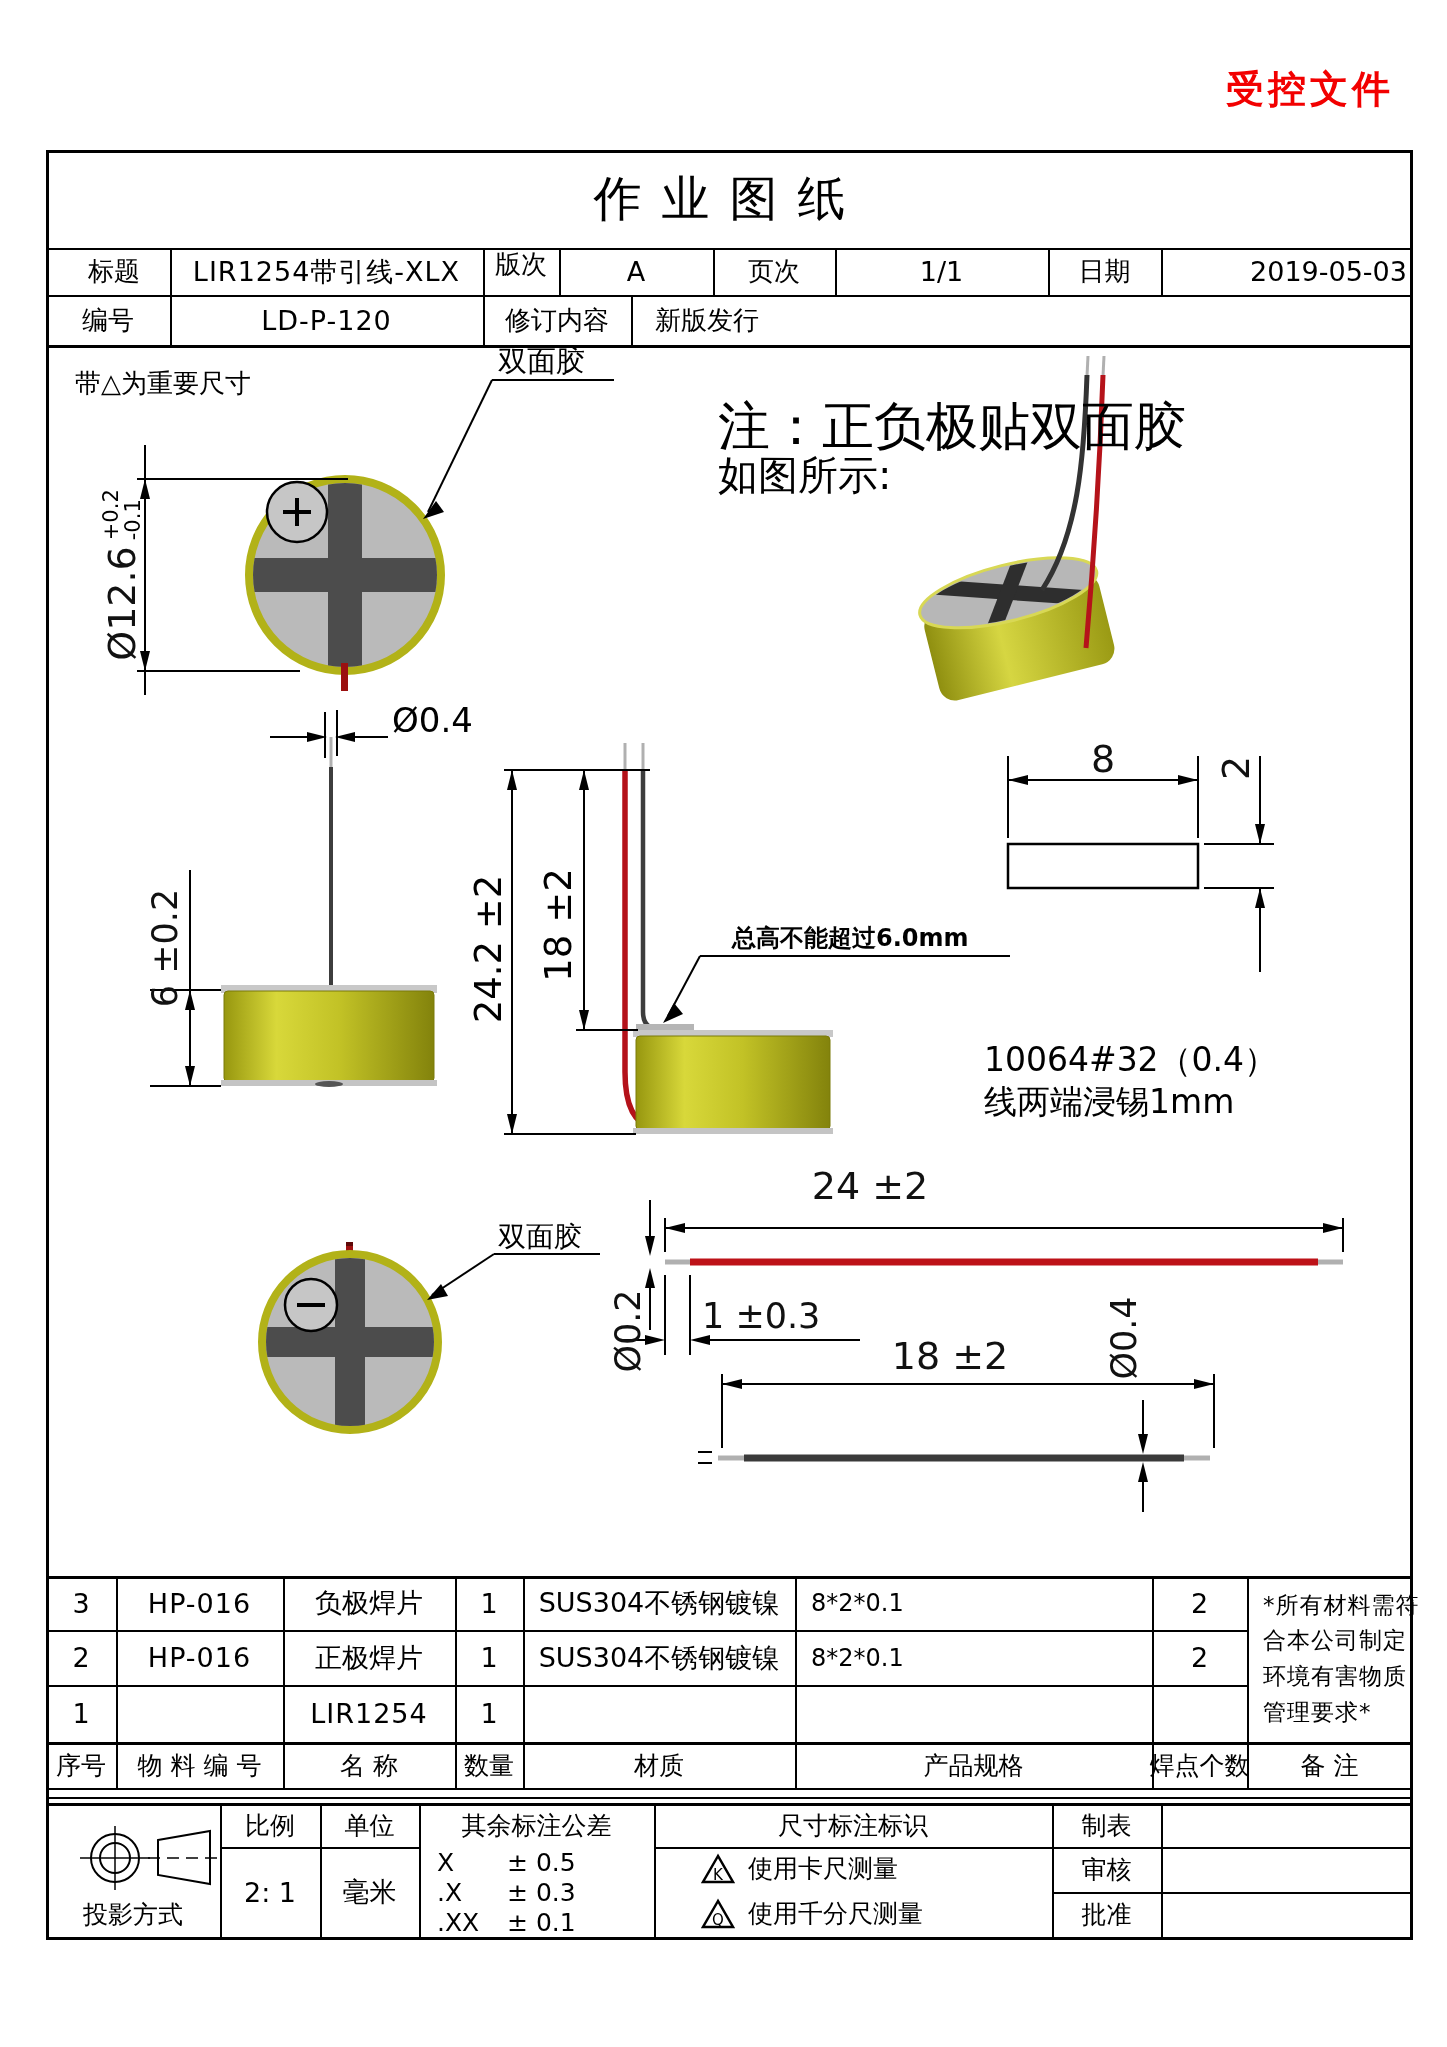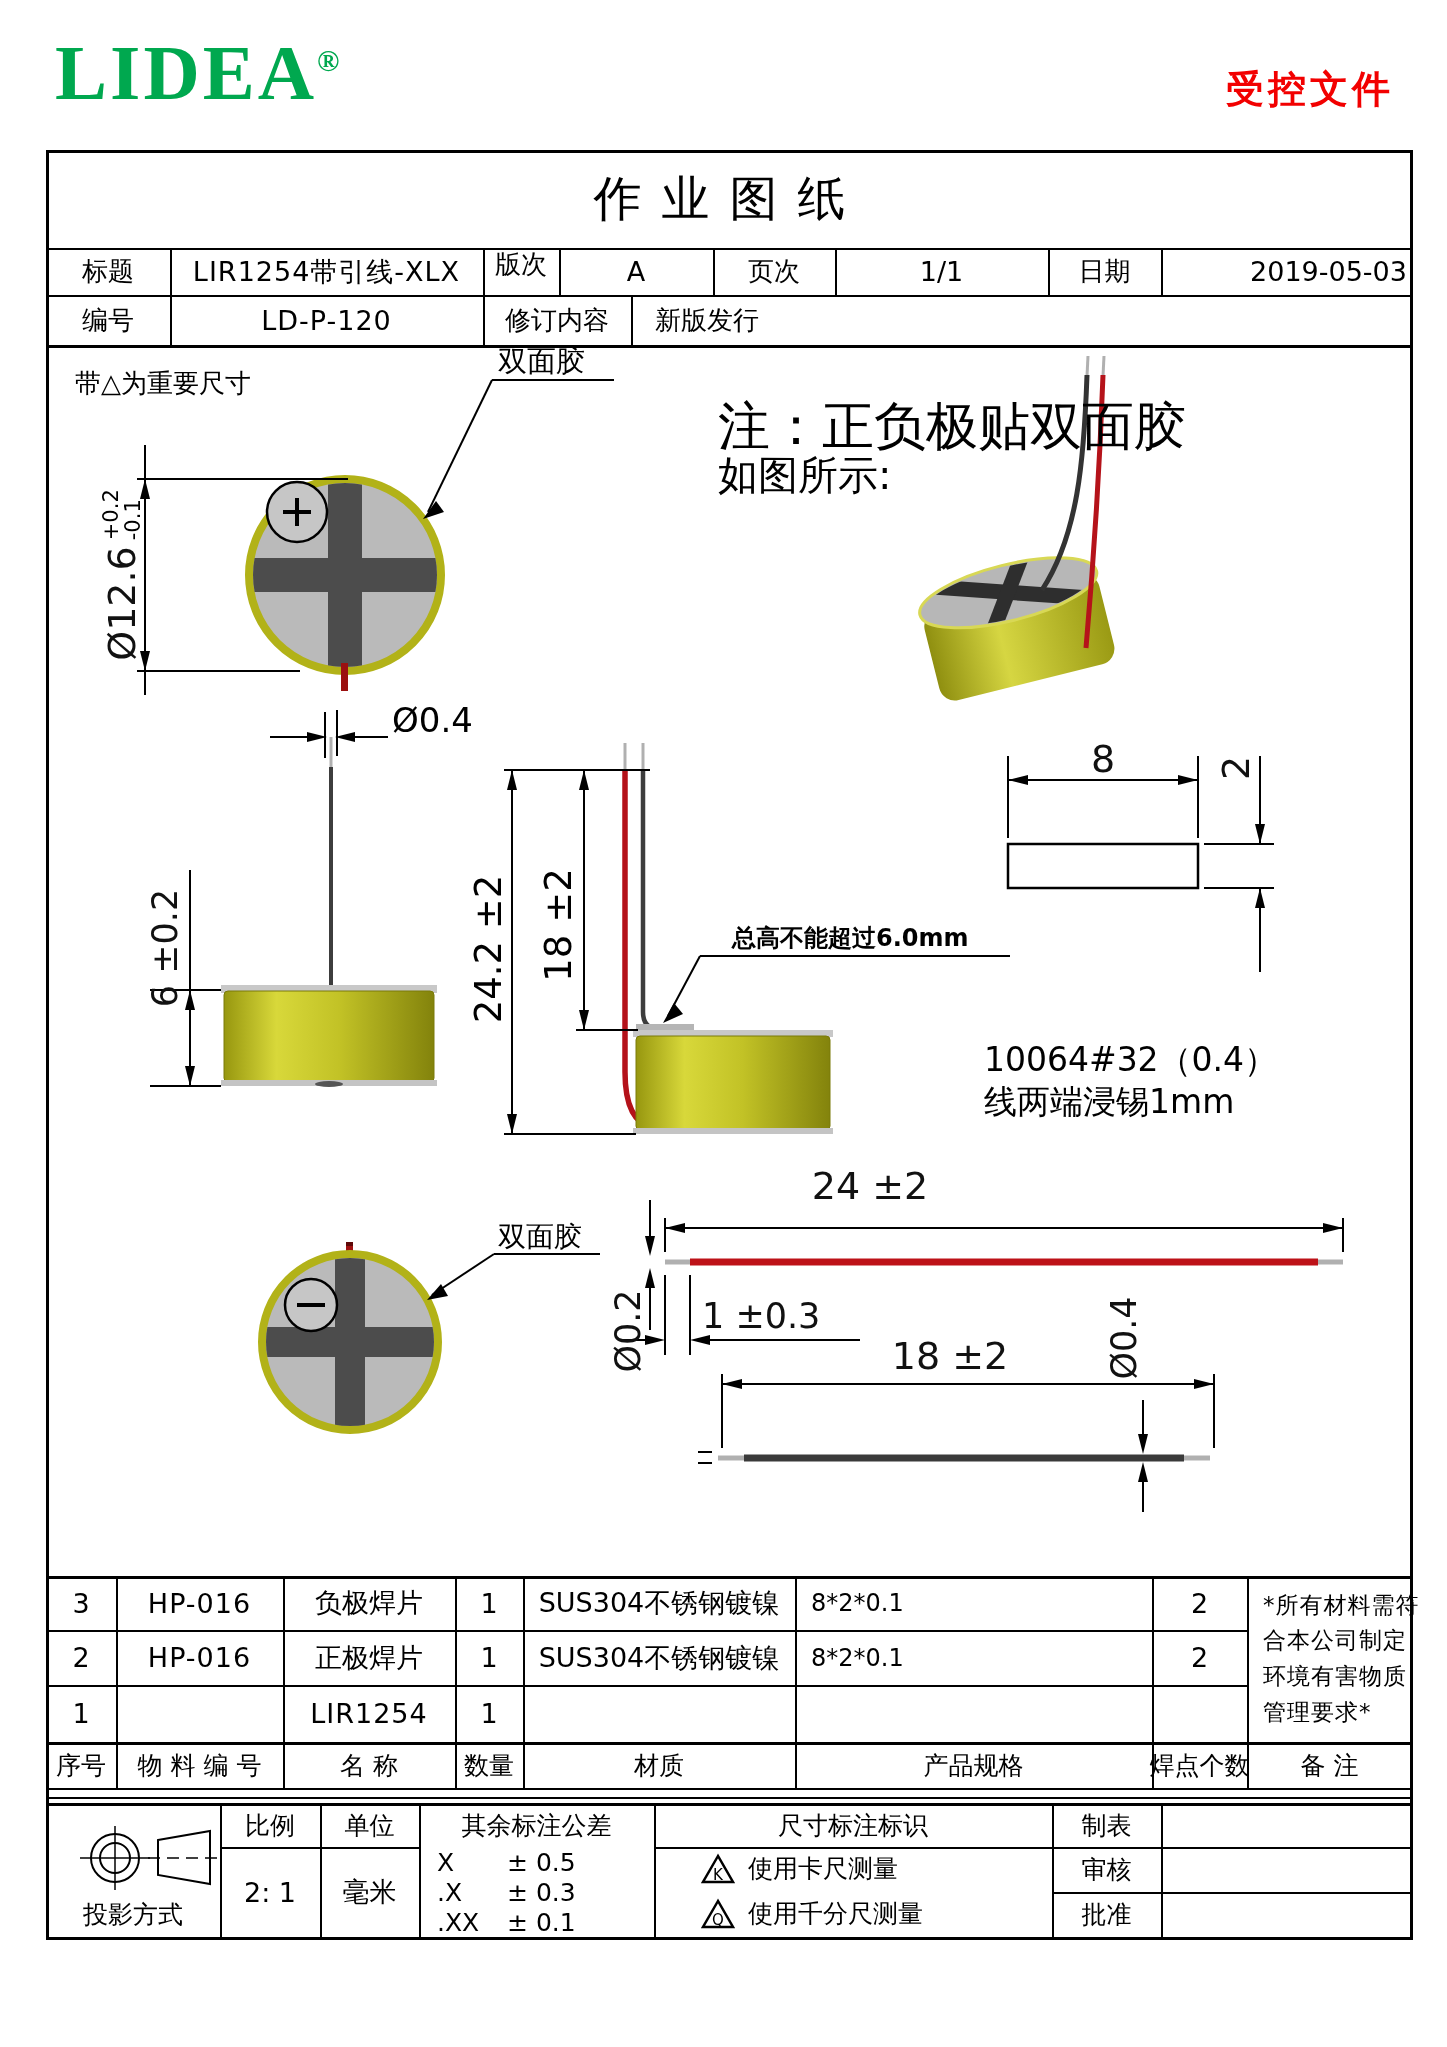"LIDEA®" div.abs { html: <div> <span>LIDEA</span><span>®</span> </div> -> none }
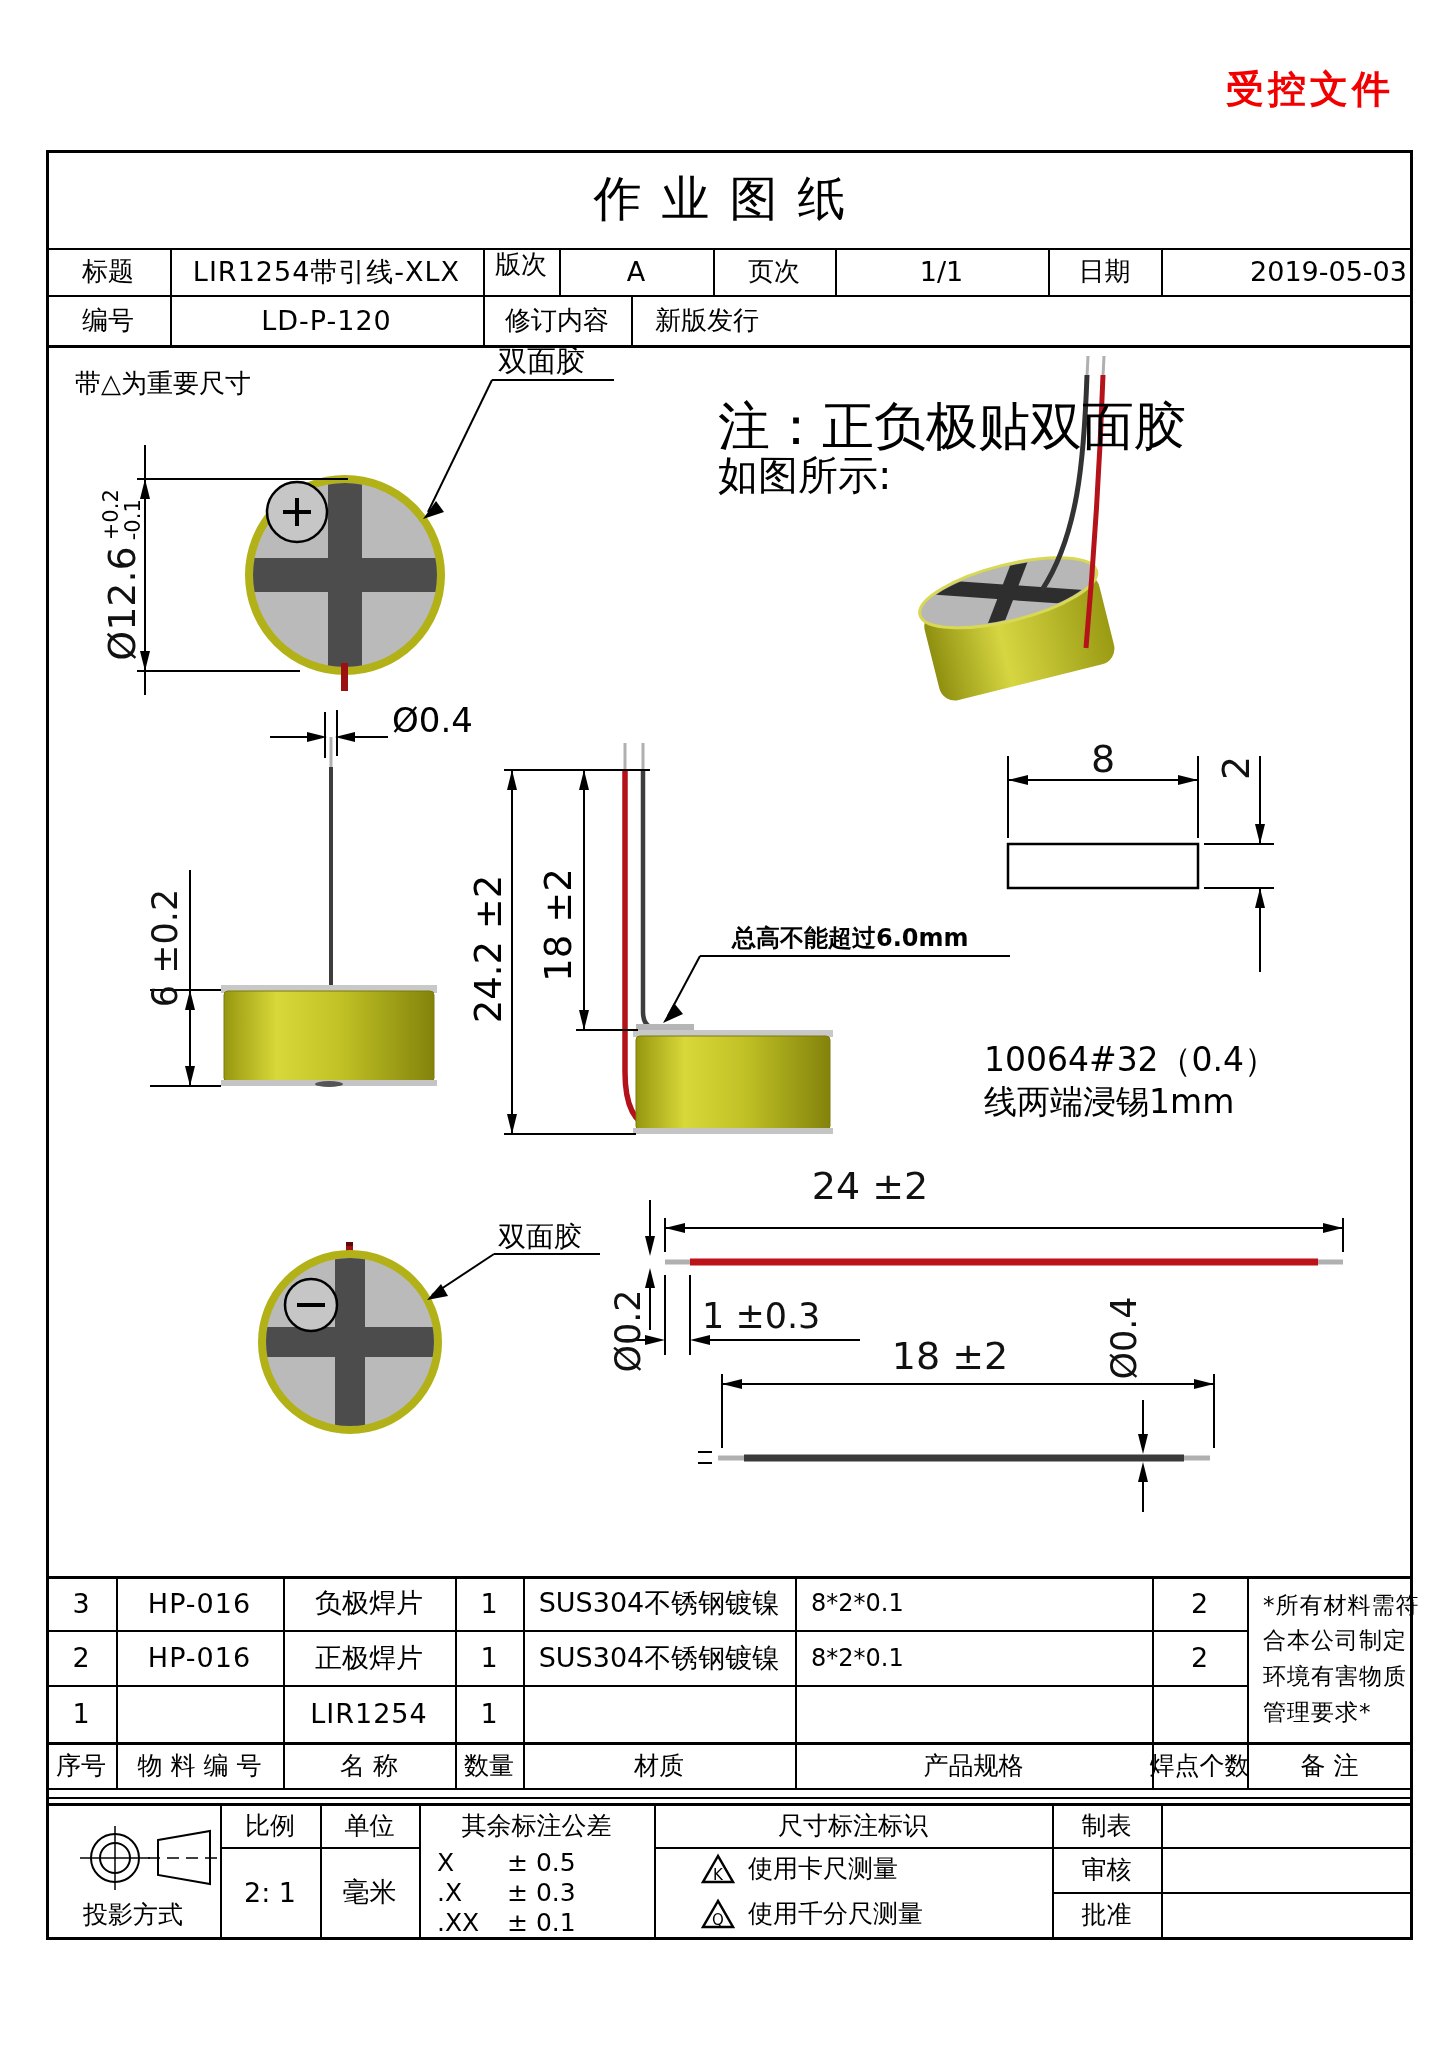"标题" div.cell { padding-left: none -> 6px }
